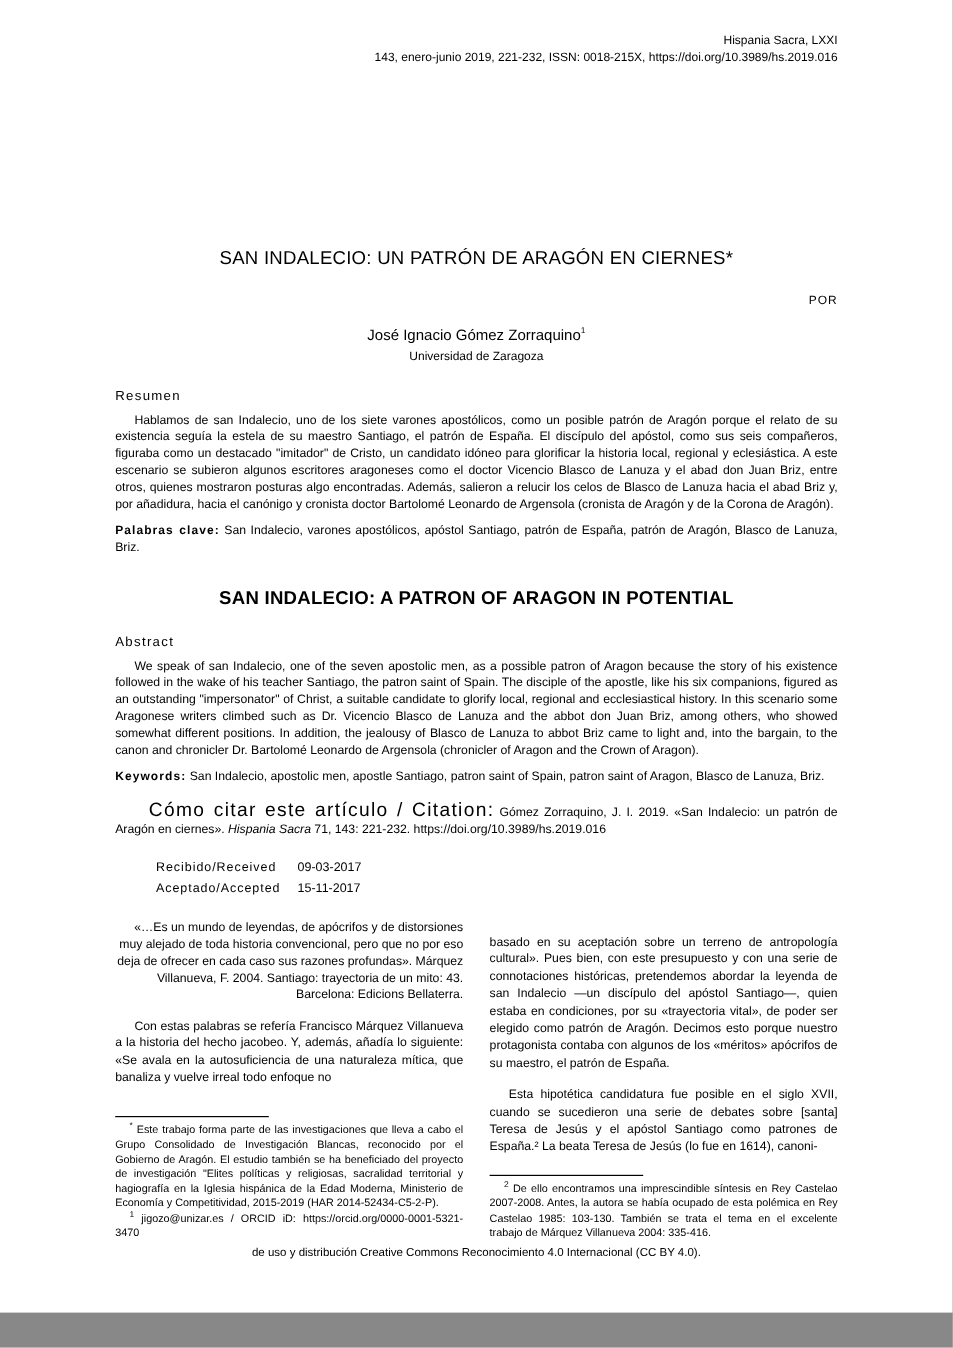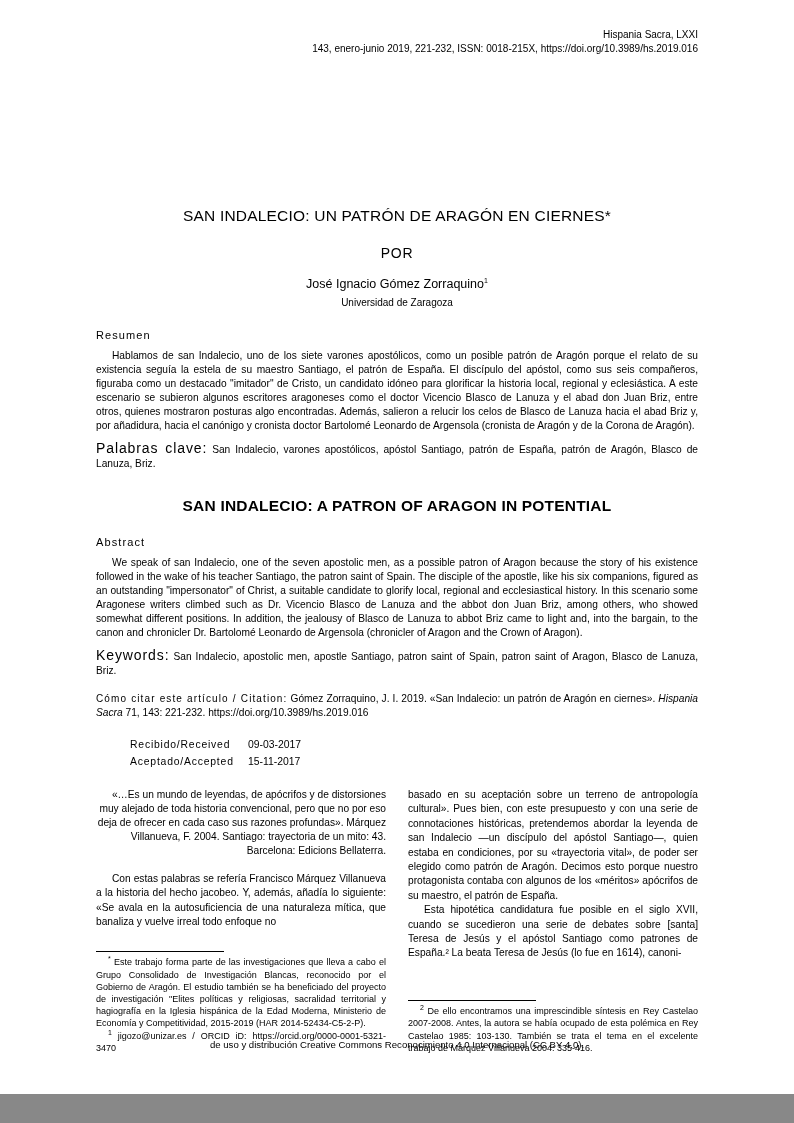"POR" .por { font-size: 14px -> 10px; text-align: center -> right }
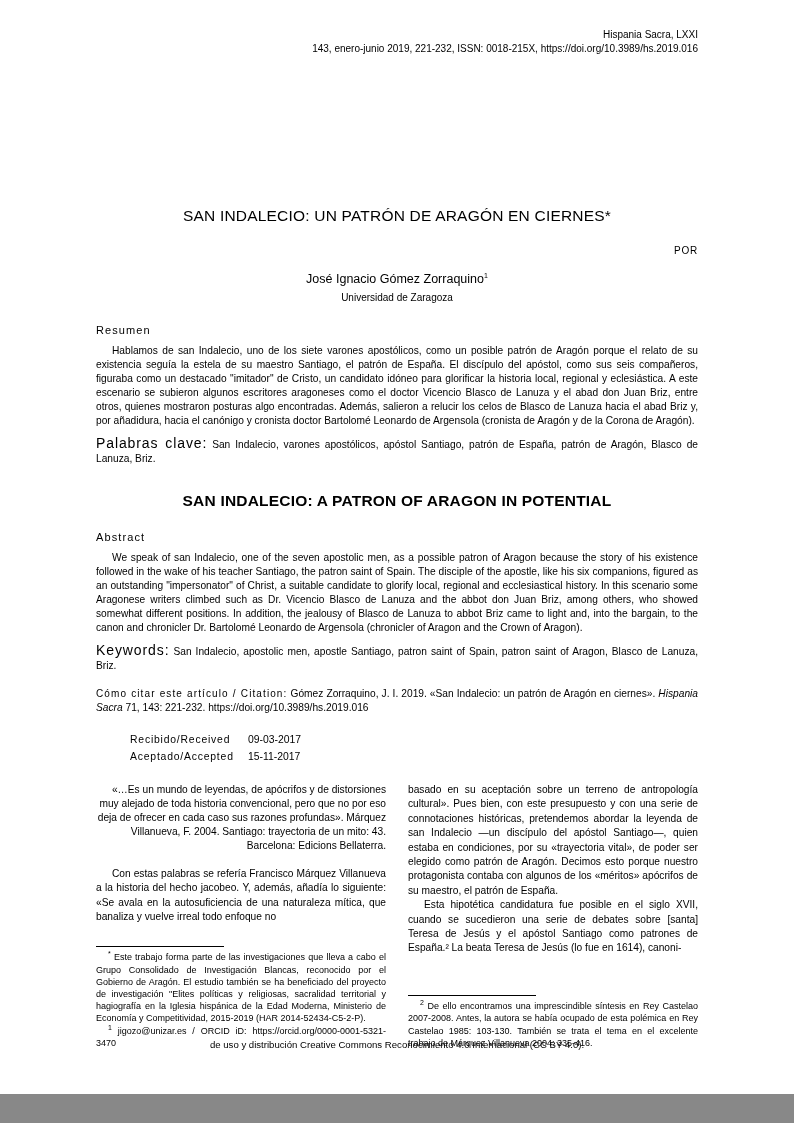"Palabras clave:" .kw-label { font-size: 14px -> 10px; font-weight: normal -> bold }
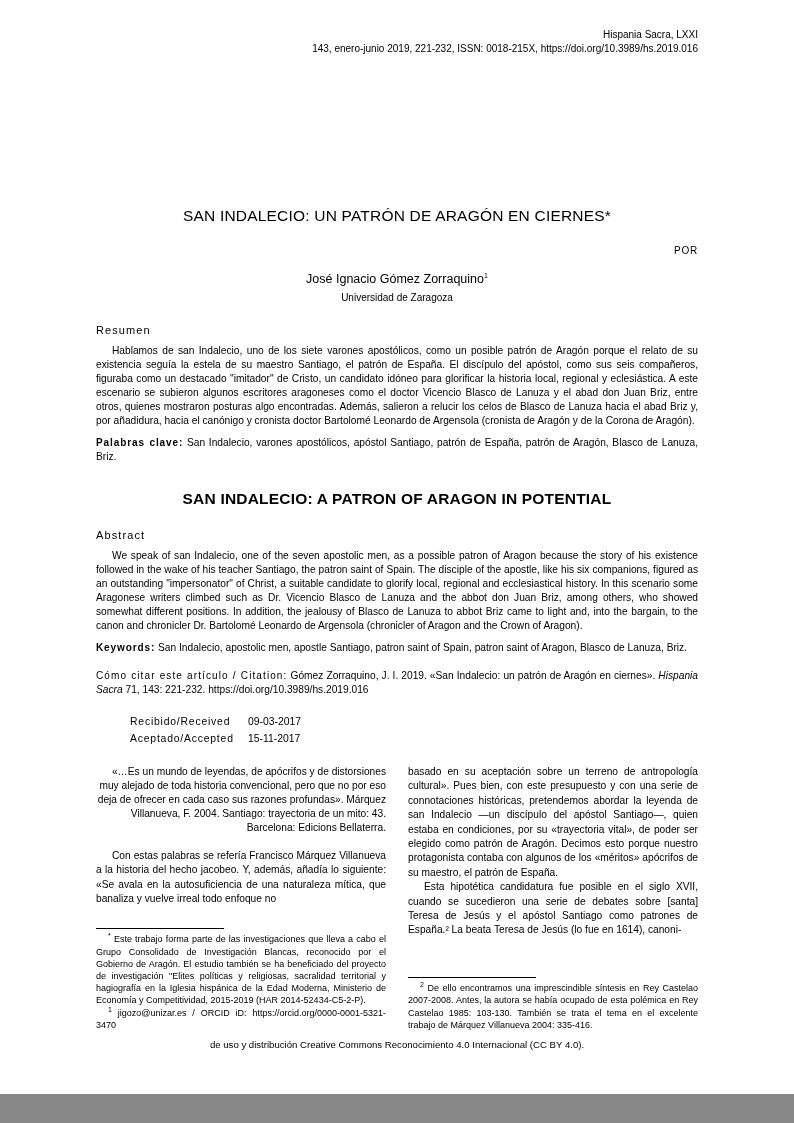"Cómo citar este artículo /" .citation-label { font-size: 10px -> 16px; margin-left: none -> 28px }
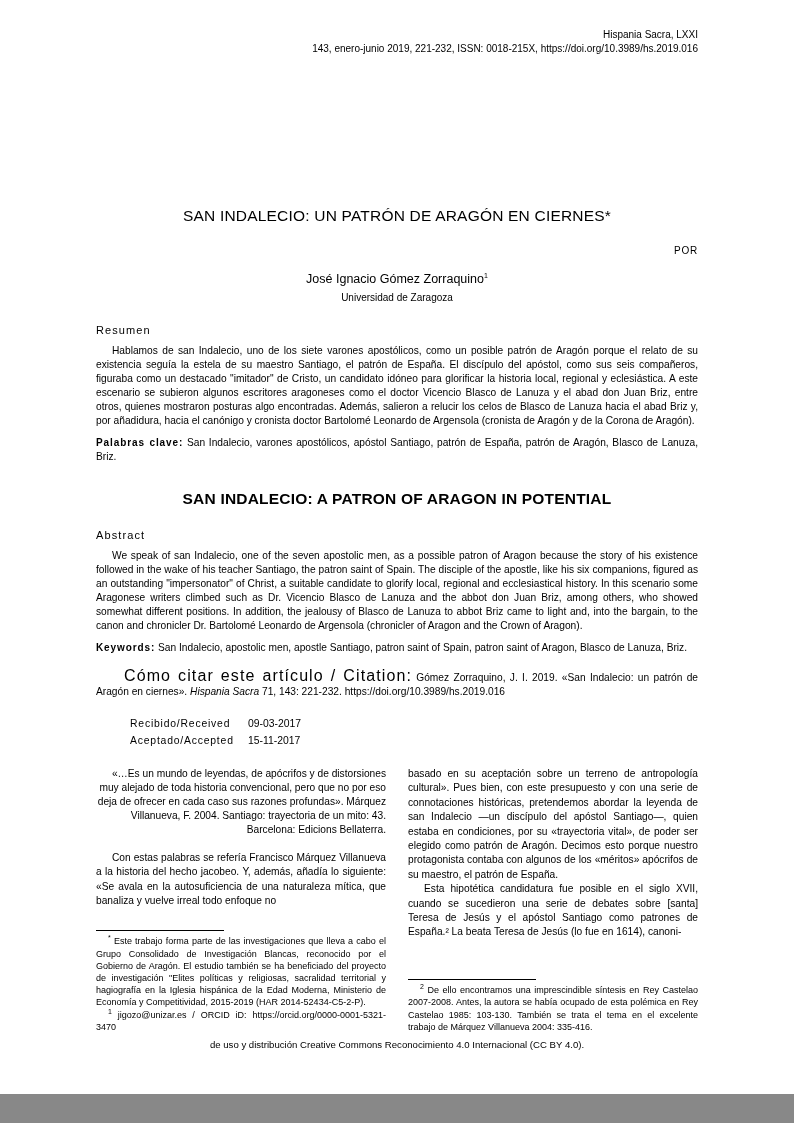"basado en su aceptación sobre" .col .body-text { margin-top: none -> 12px }
